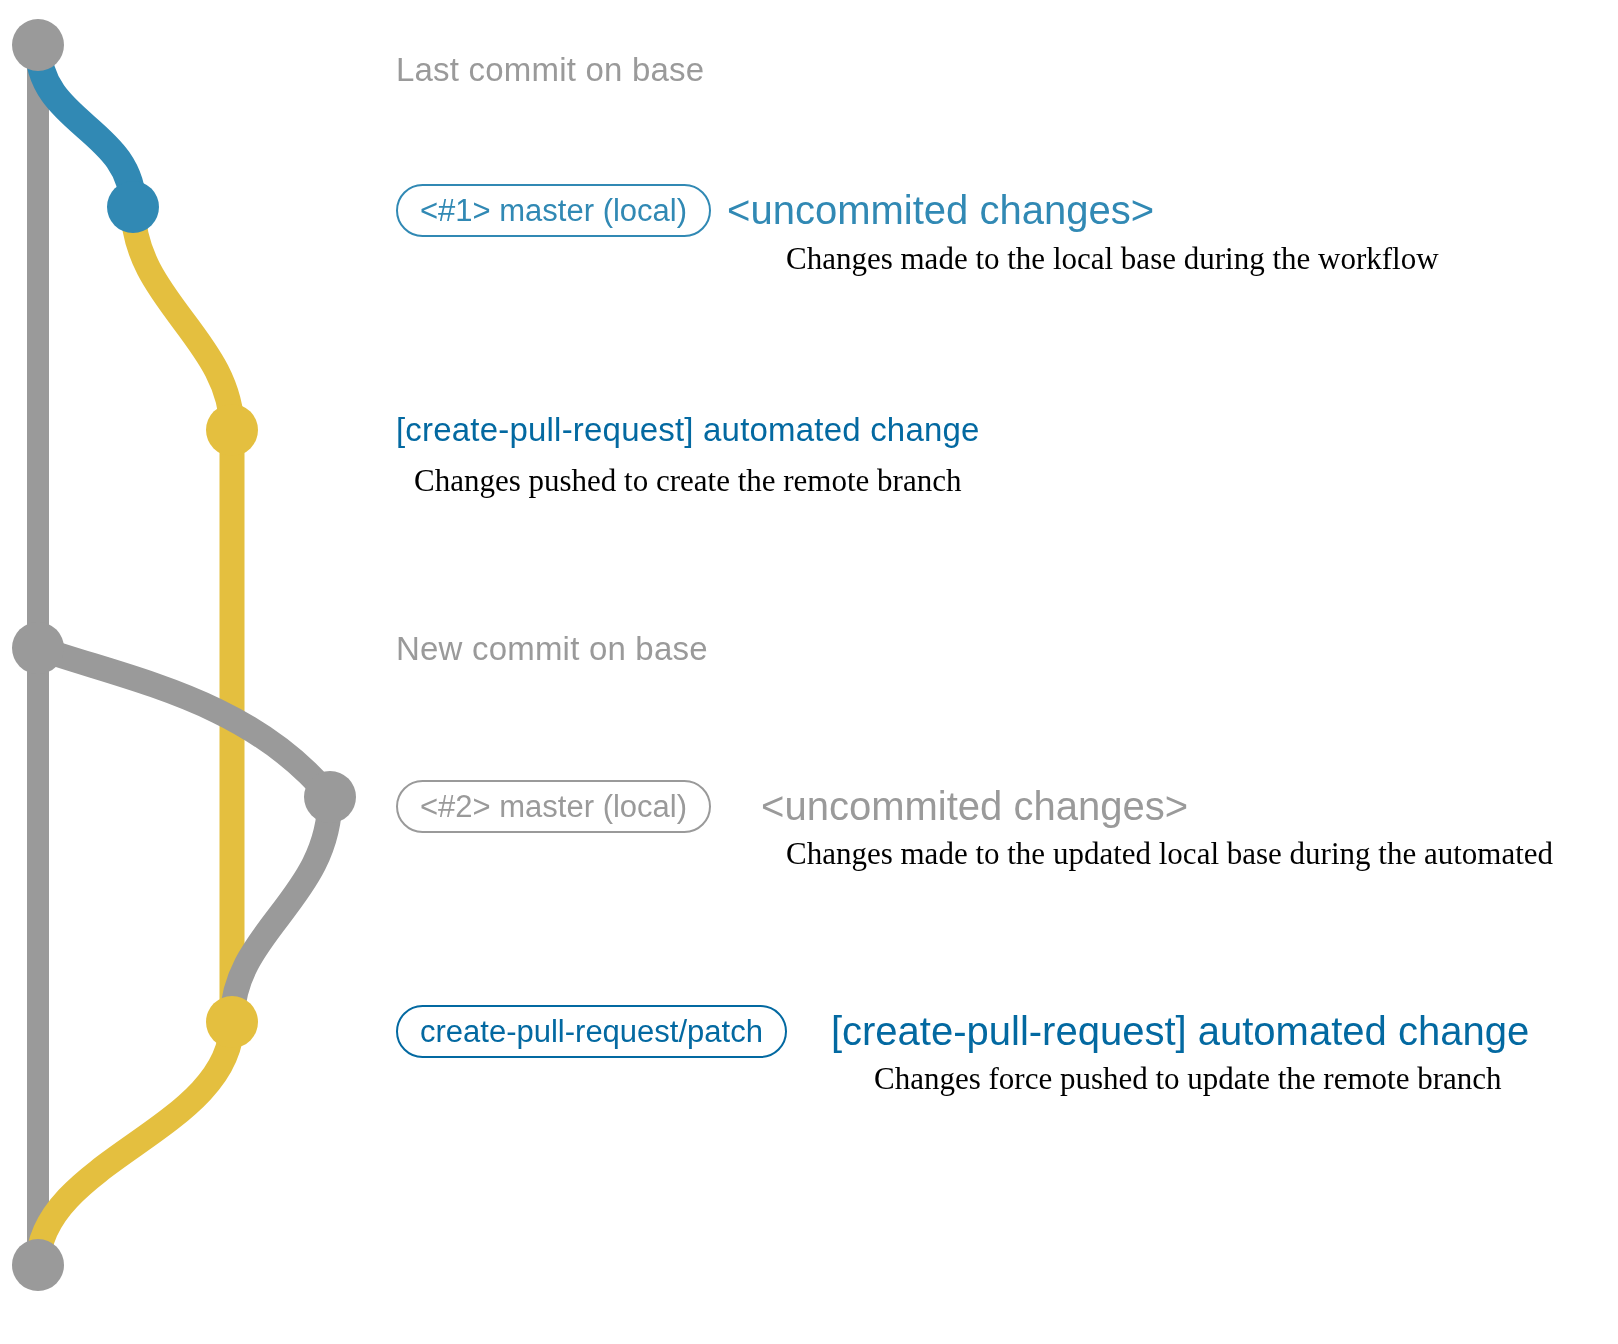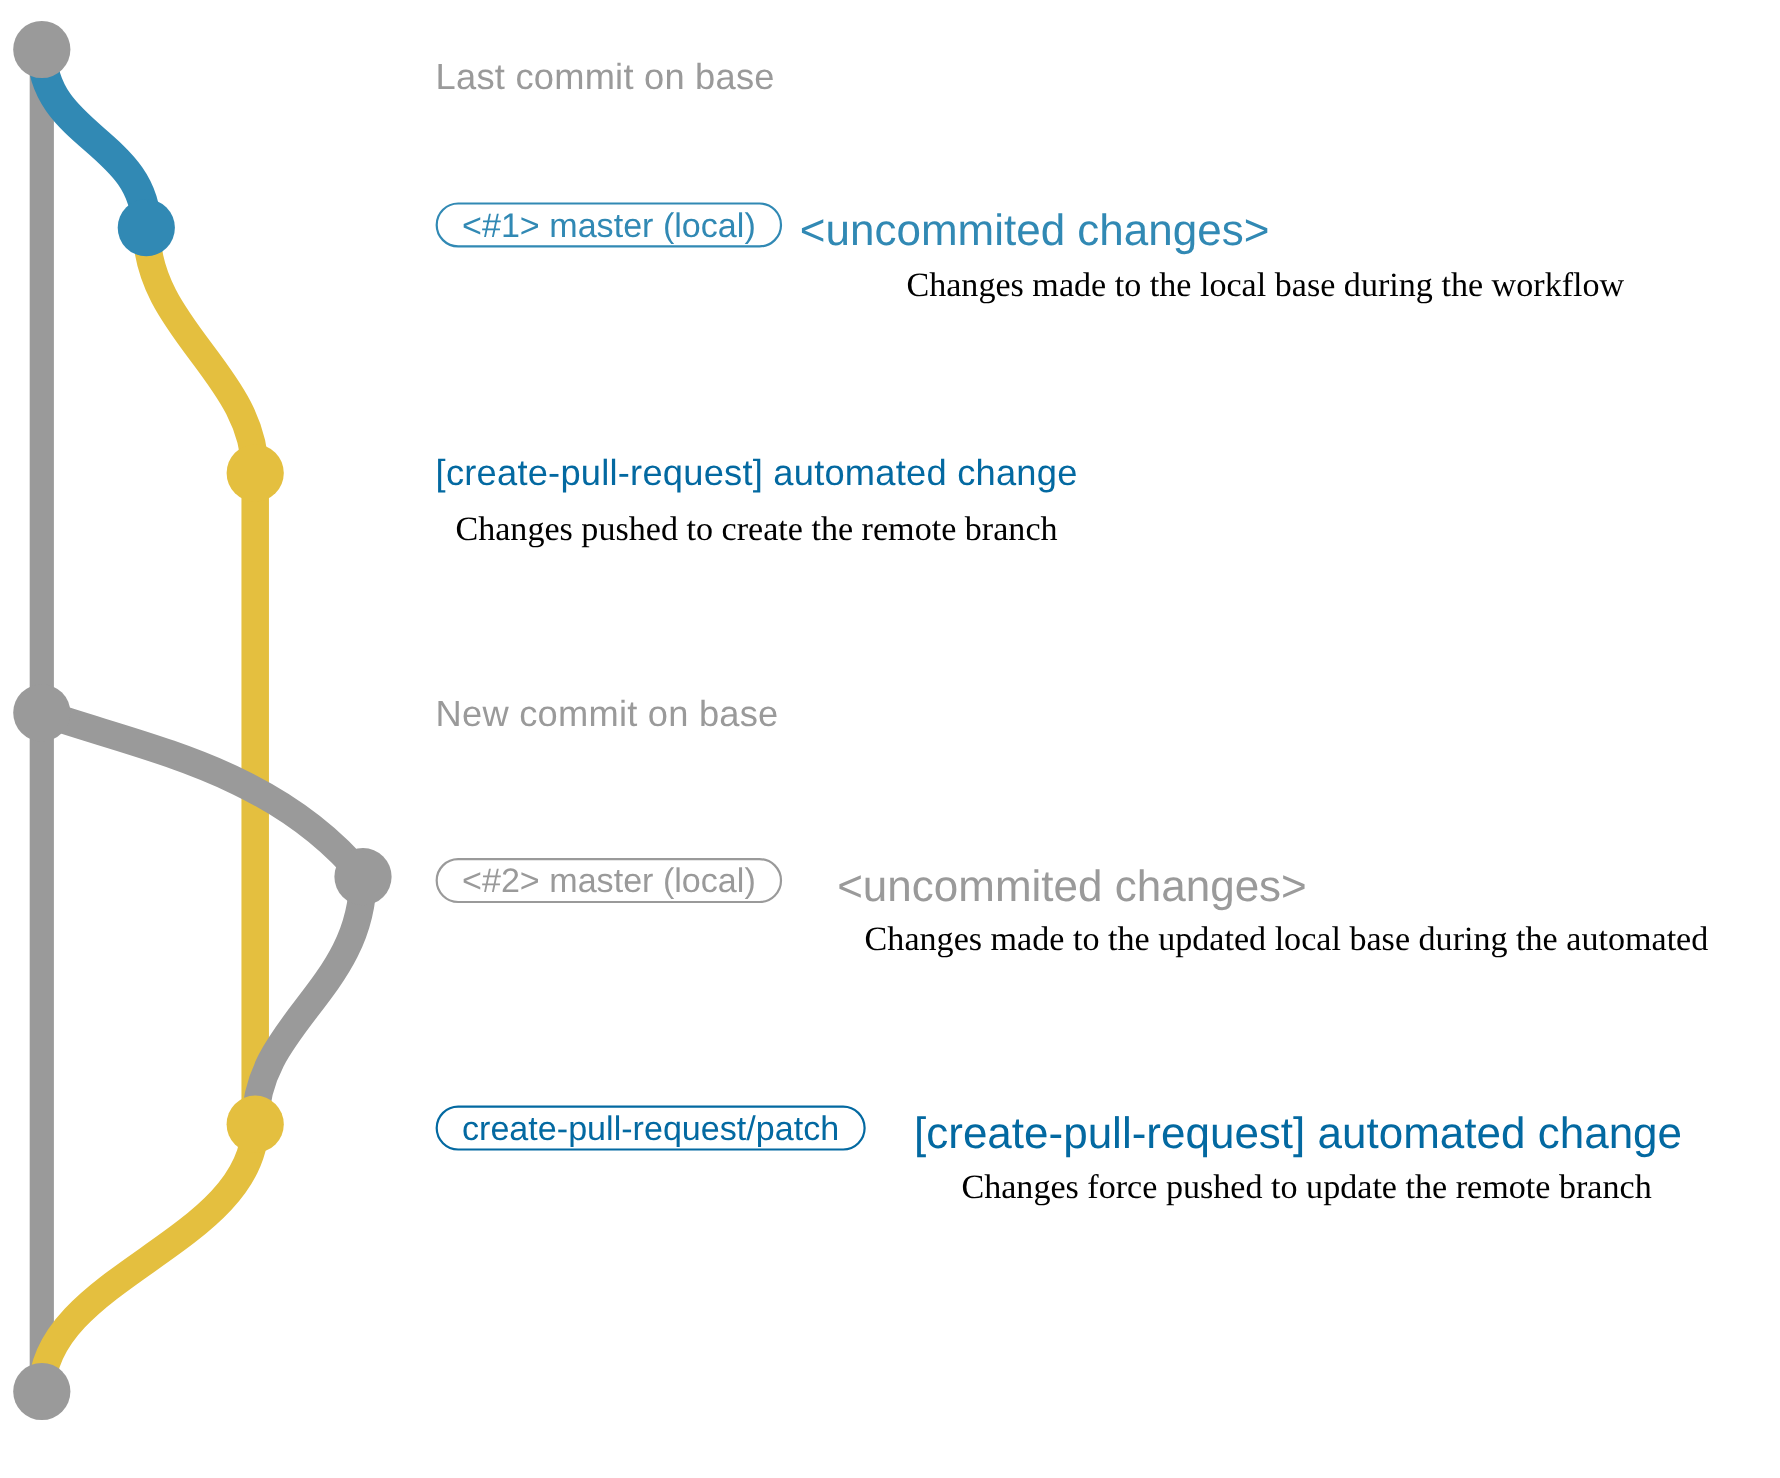"<#1> master (local)" .badge { height: 41px -> 53px }
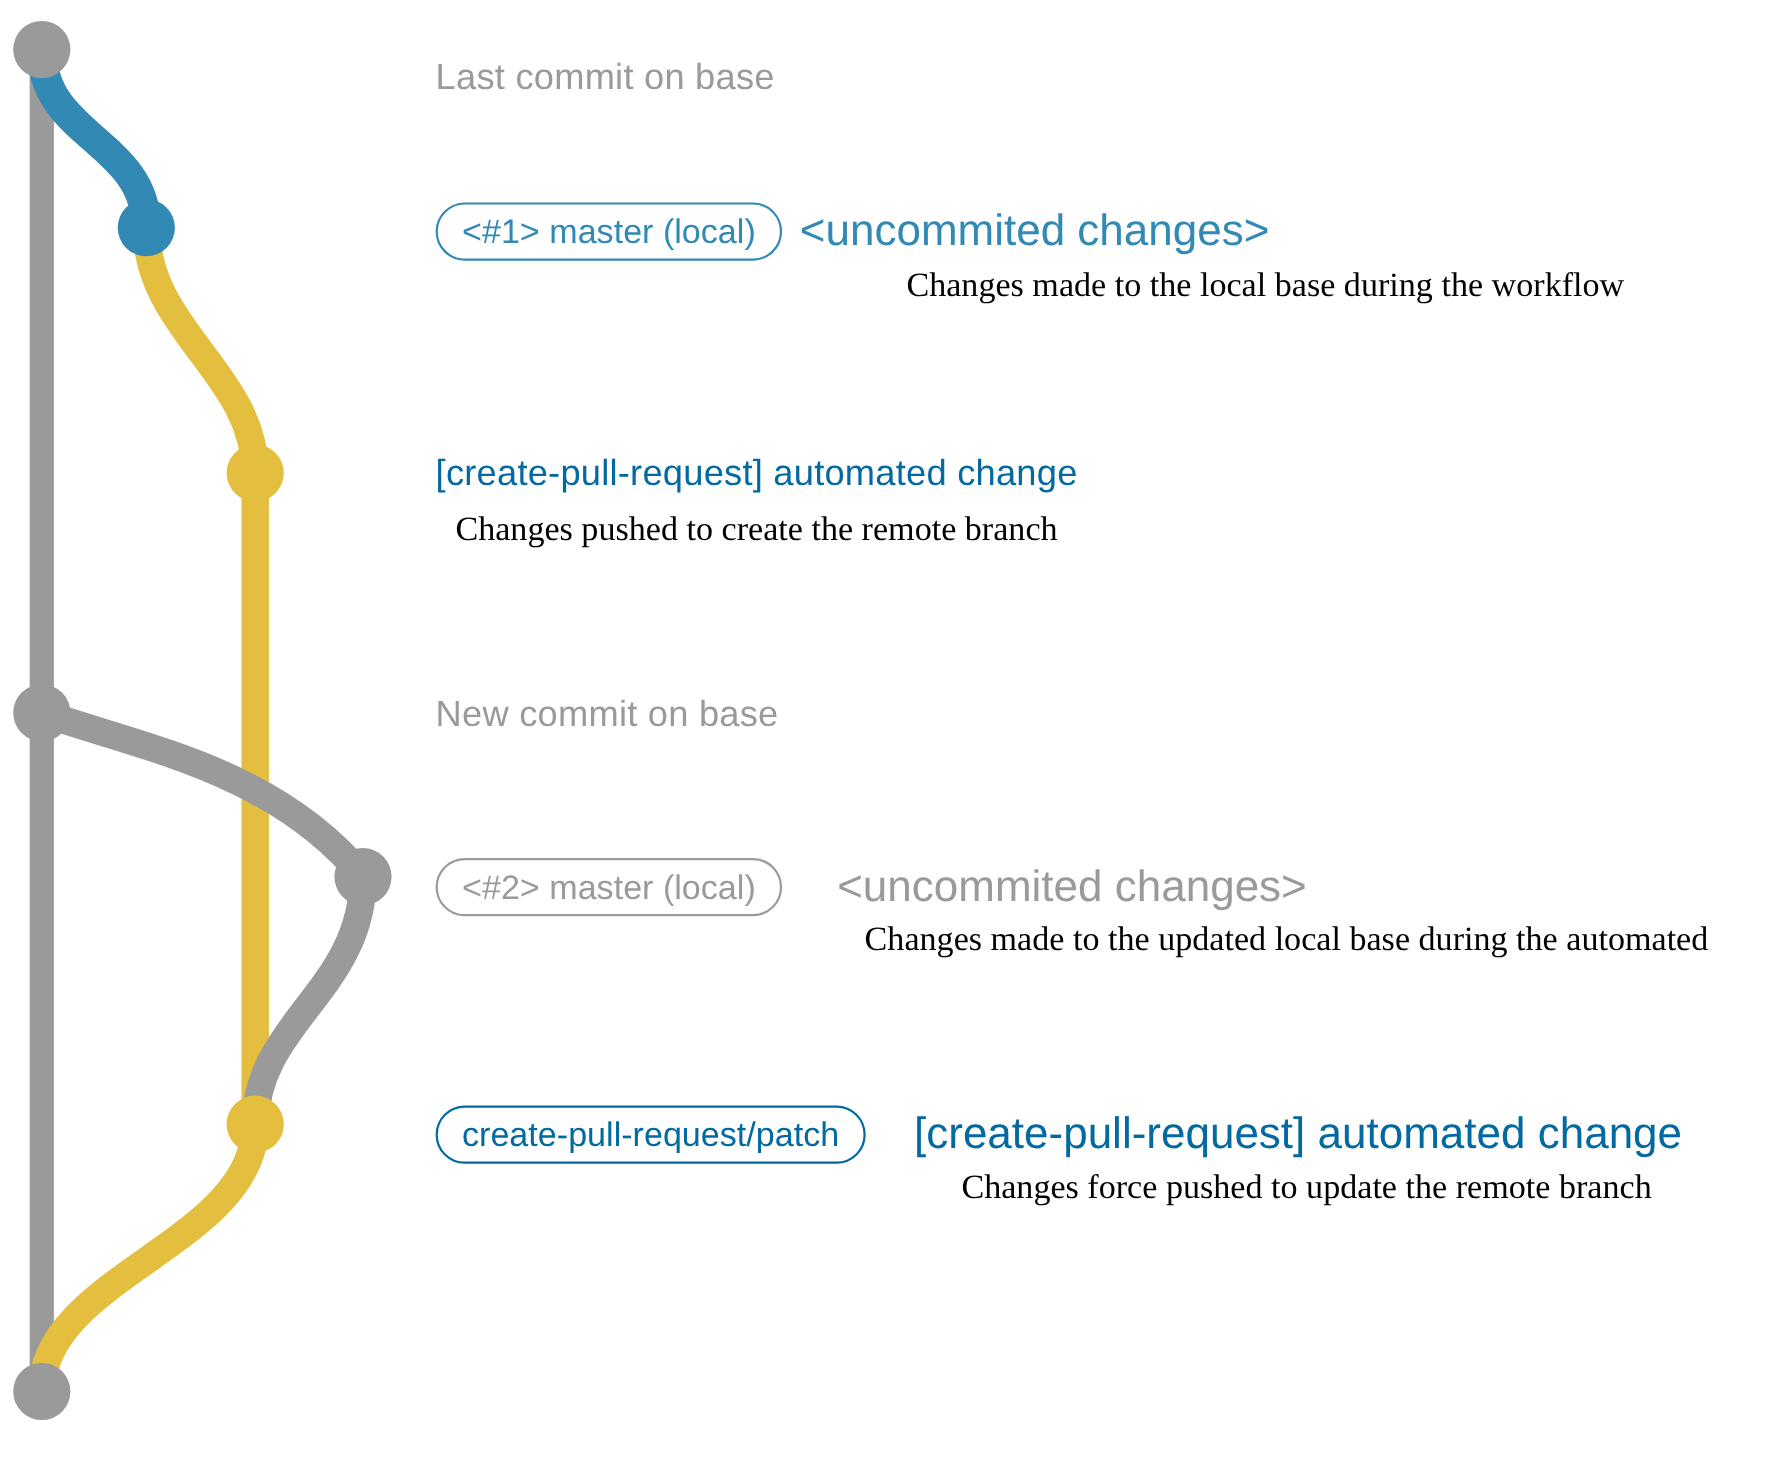"Changes made to the local" div.desc { left: 824px -> 786px }
